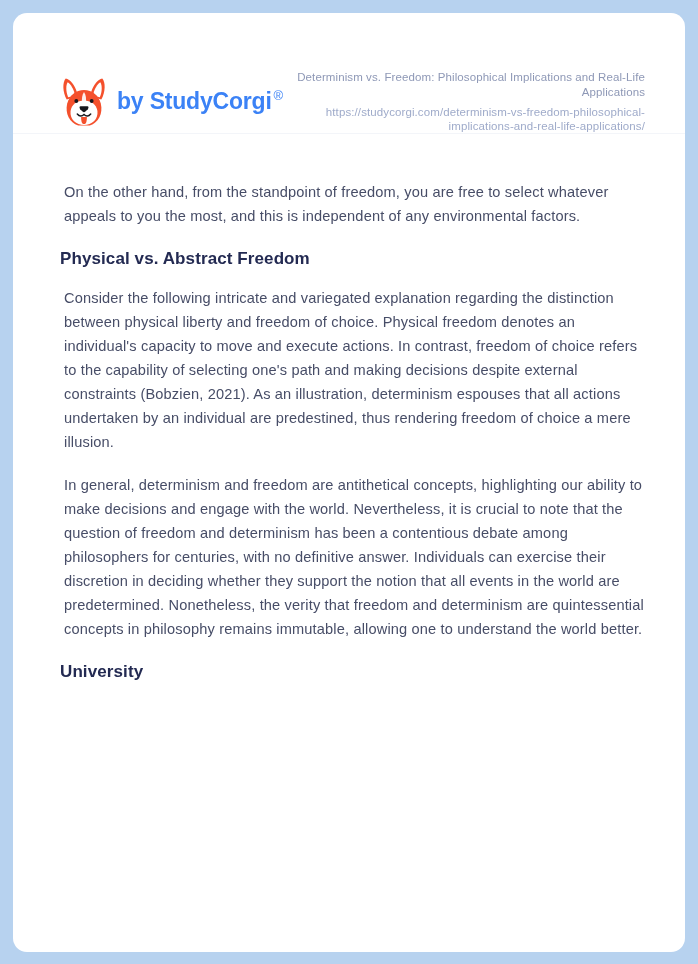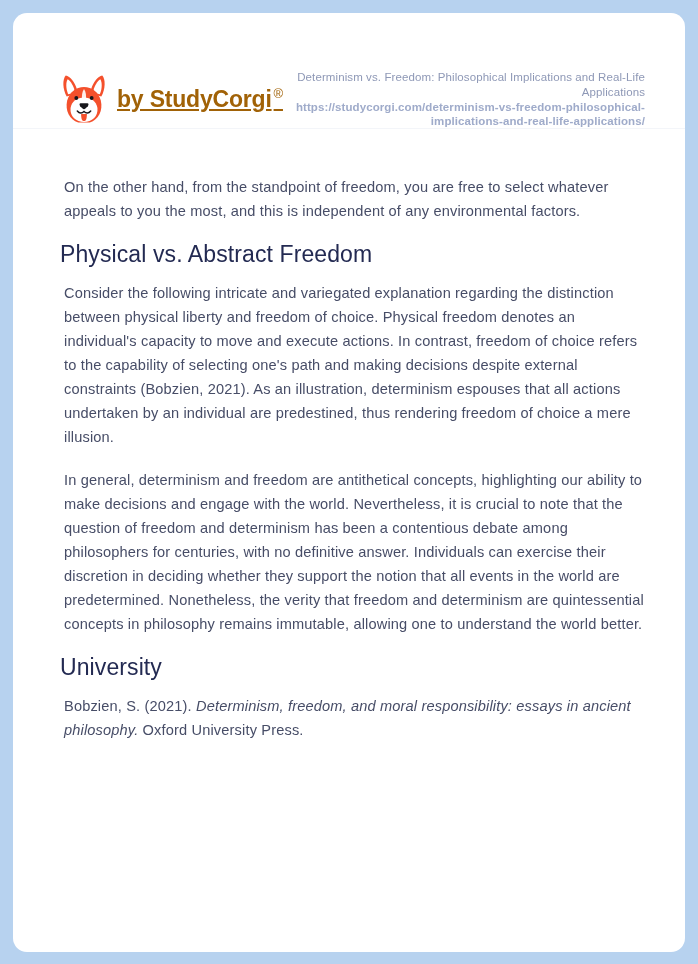"by StudyCorgi ®" .wordmark { color: #a16207 -> #3b82f6; text-decoration: underline -> none }
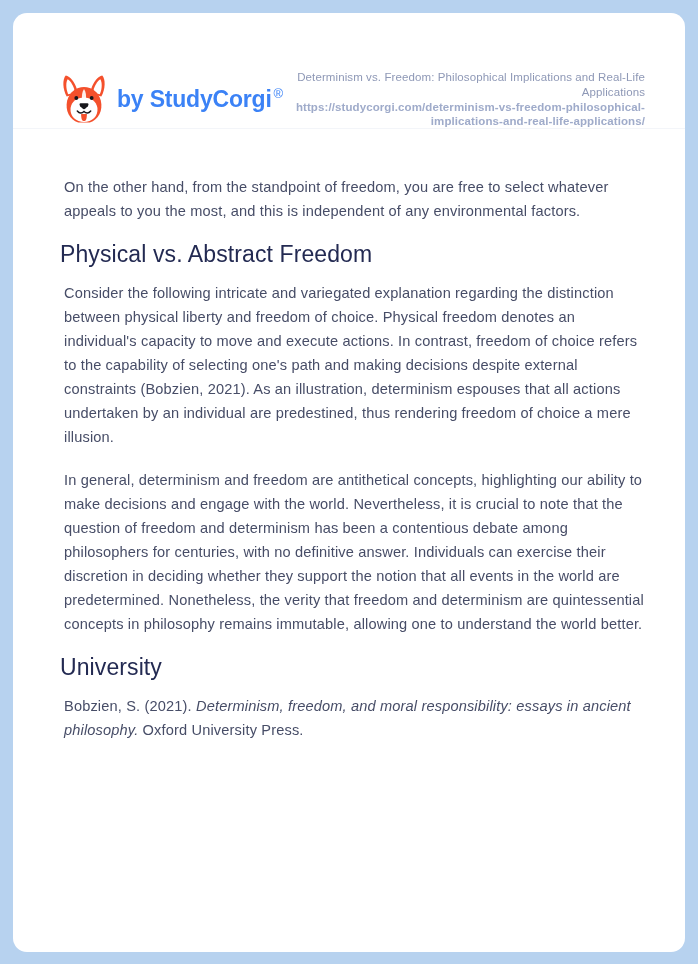"https://studycorgi.com/determinism-vs-fr" .doc-url { font-weight: 700 -> 400; margin-top: none -> 5px }
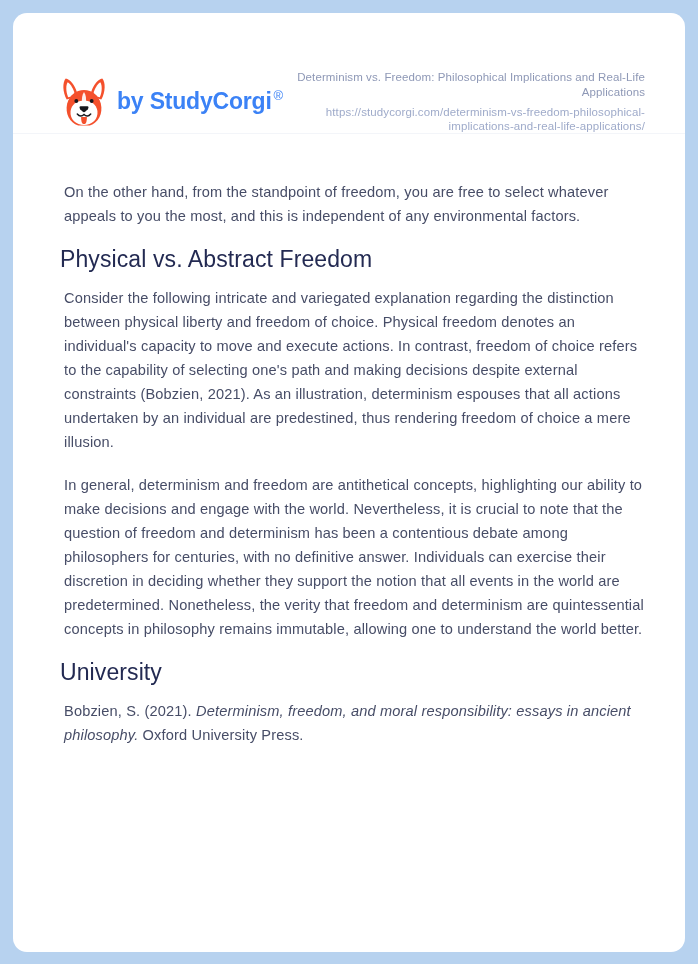"Physical vs. Abstract Freedom" .content h2 { font-size: 23px -> 17px; font-weight: 400 -> 700 }
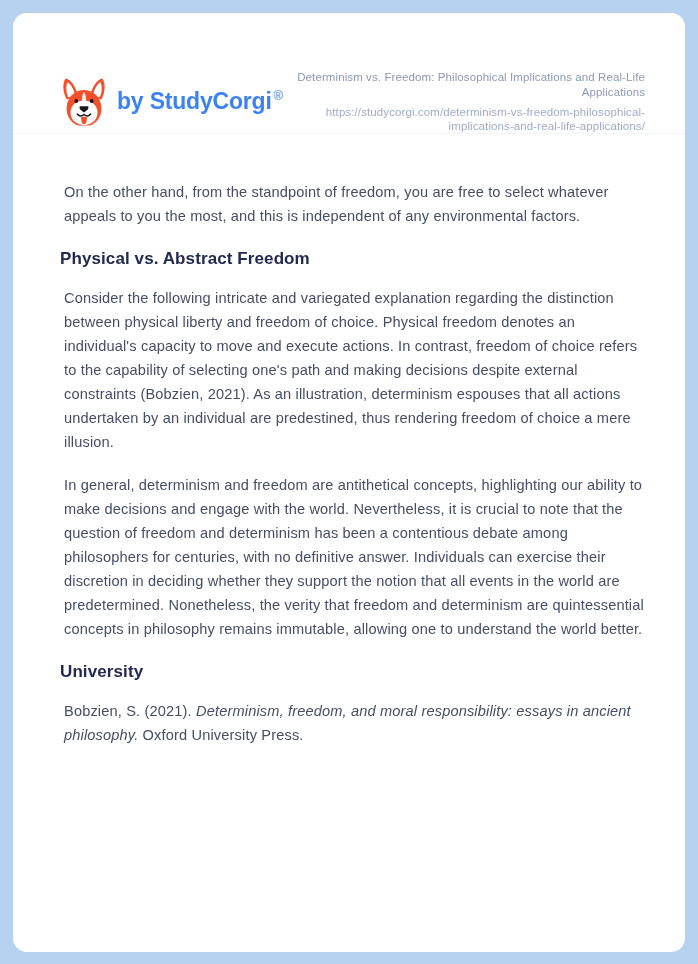"Bobzien, S. (2021). Determinism," p { html: <p><span>Bobzien, S. (2021). </span><span>Determinism, freedom, and moral responsibility: essays in ancient philosophy.</span><span> Oxford University Press.</span></p> -> none }
